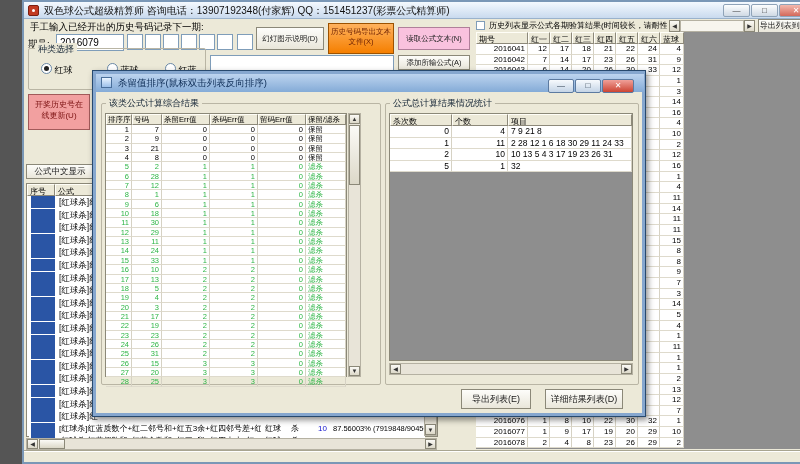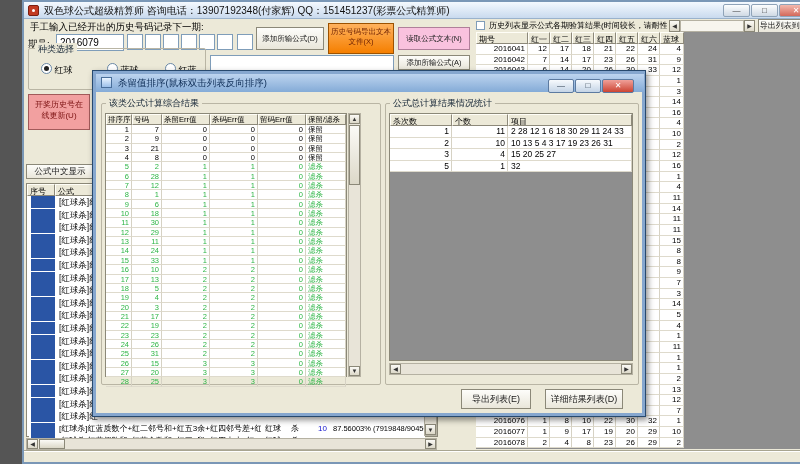"添加所输公式(D)" div.abs { text: 添加所输公式 -> 幻灯图示说明 }
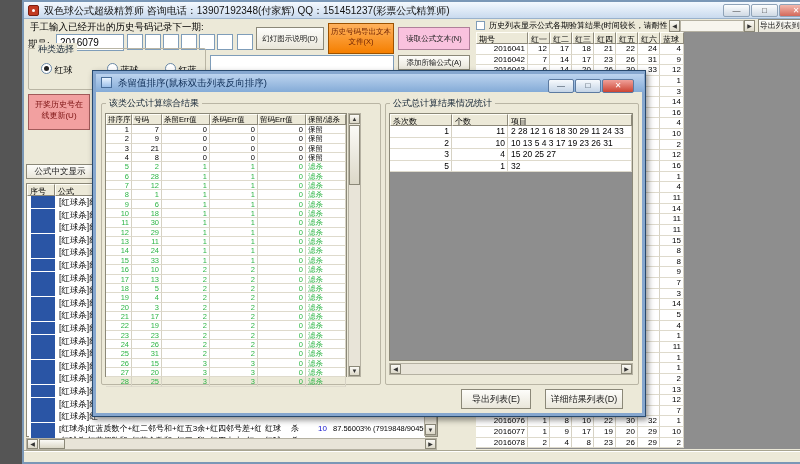"0 4 7 9 21" div { html: none -> <div><span>0</span><span>4</span><span>7 9 21 8</span></div> }
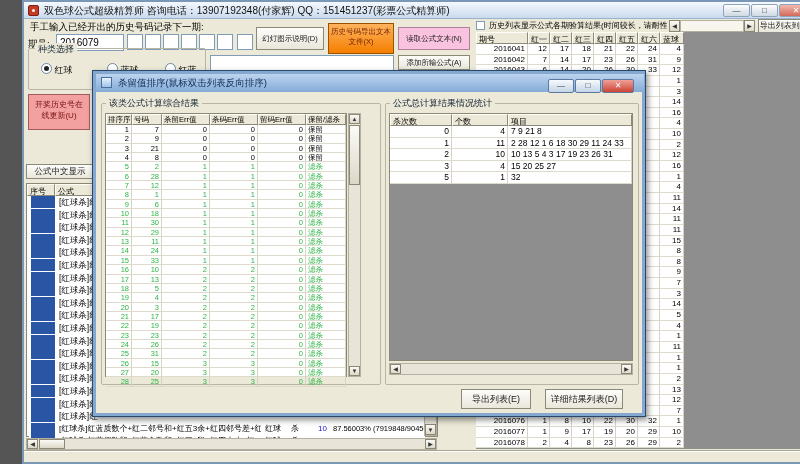"3 4 15 20 25" div { html: <div><span>3</span><span>4</span><span>15 20 25 27</span></div> -> none }
